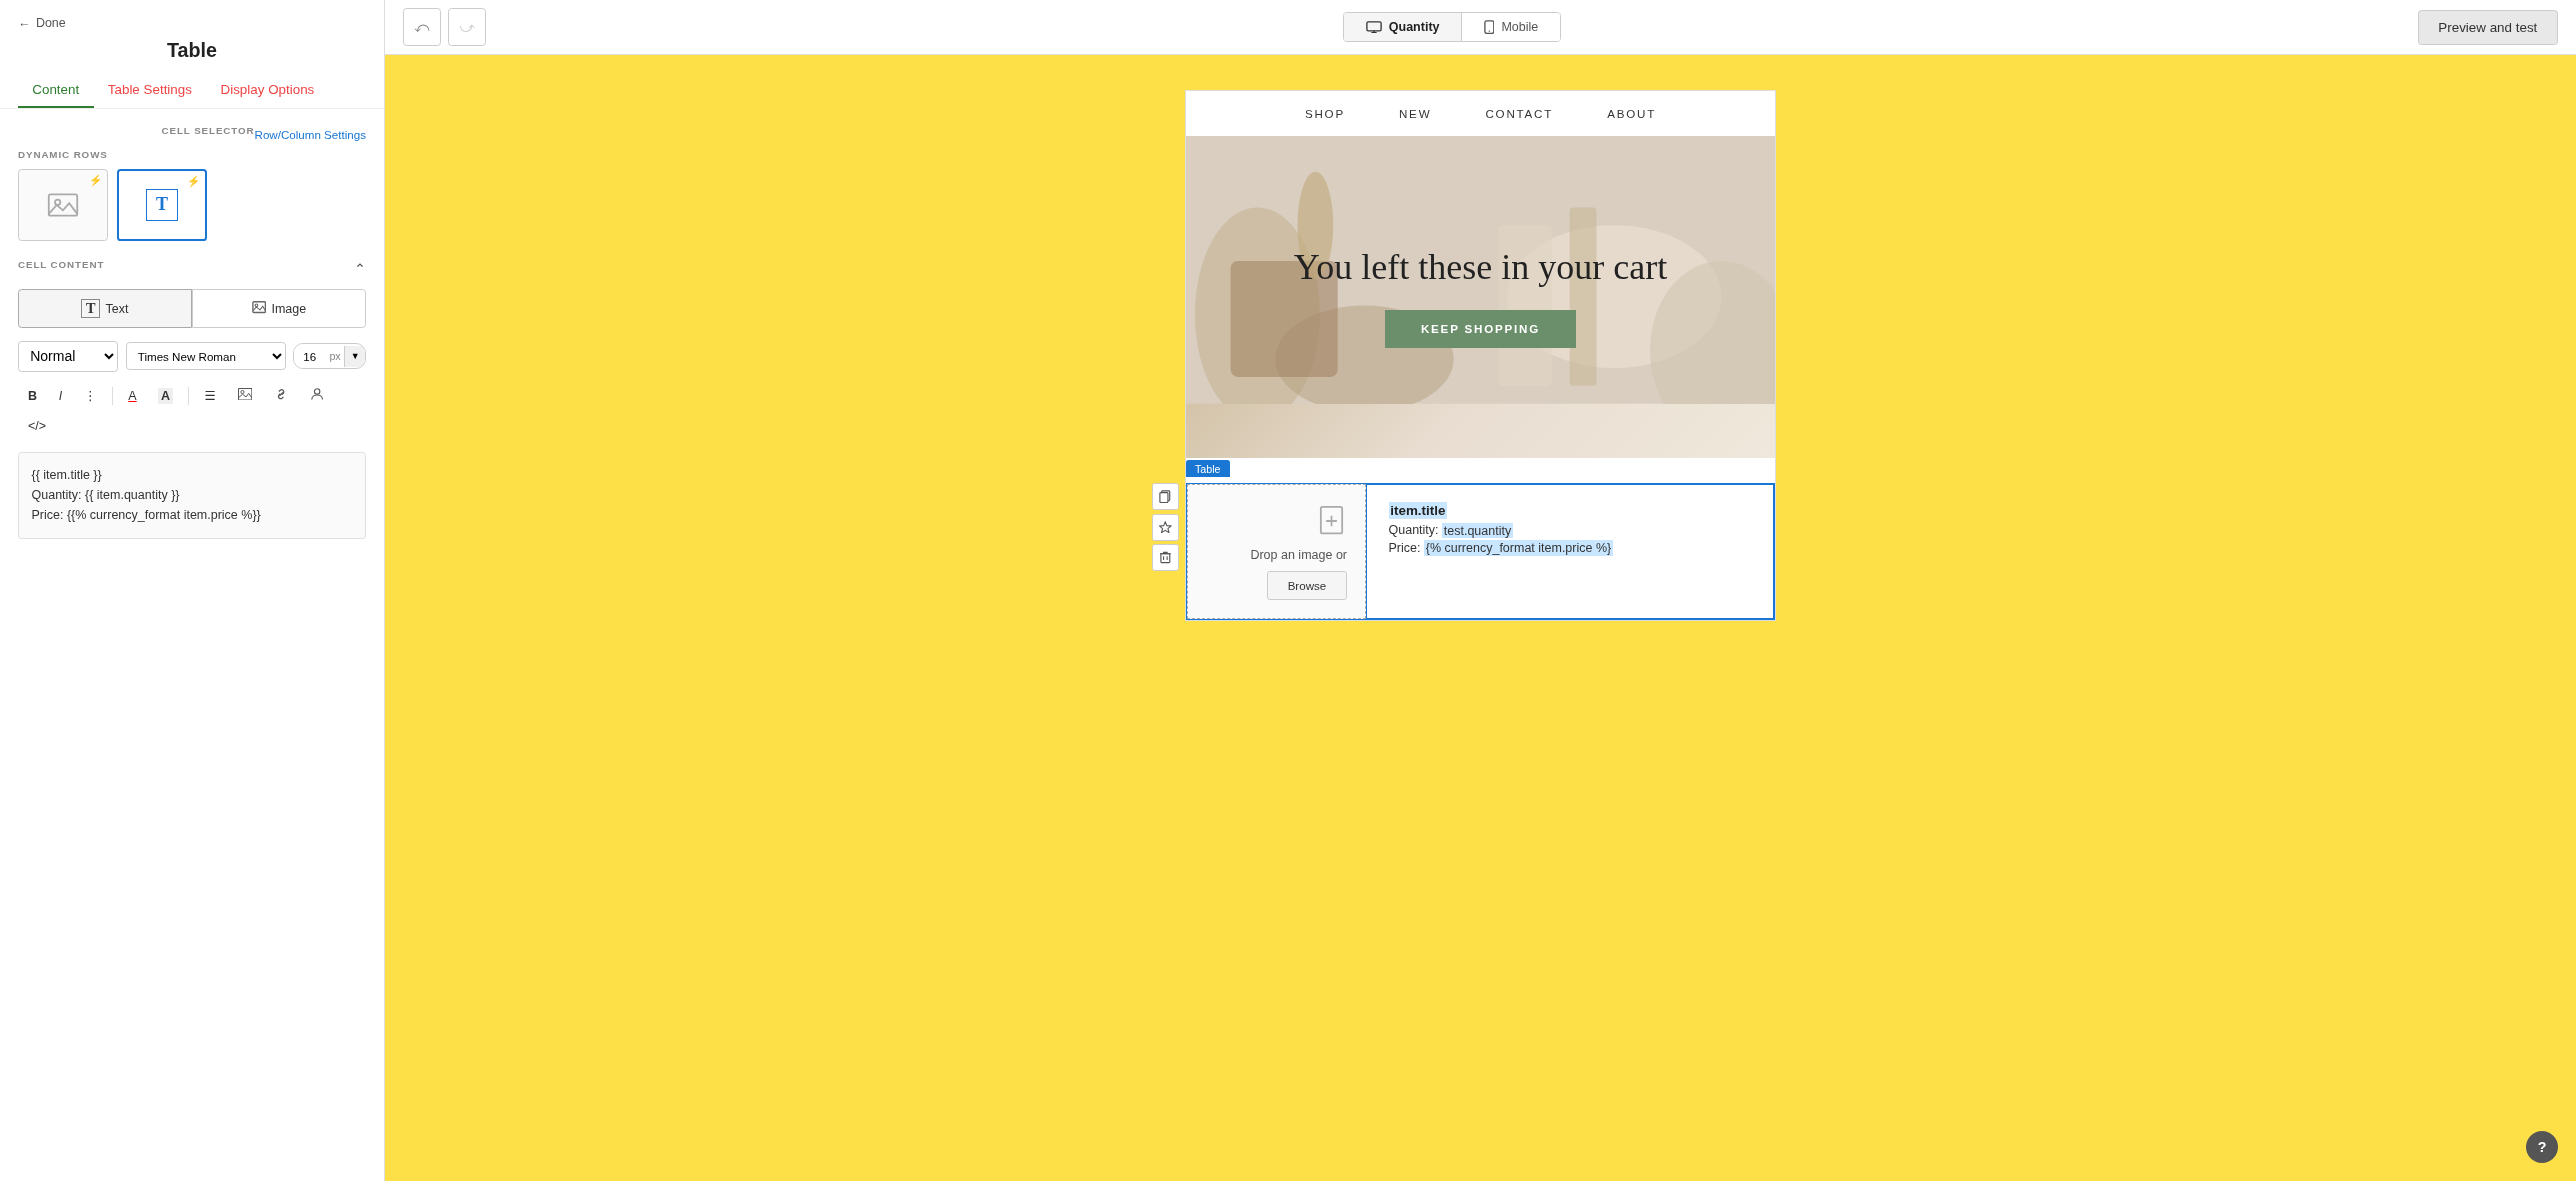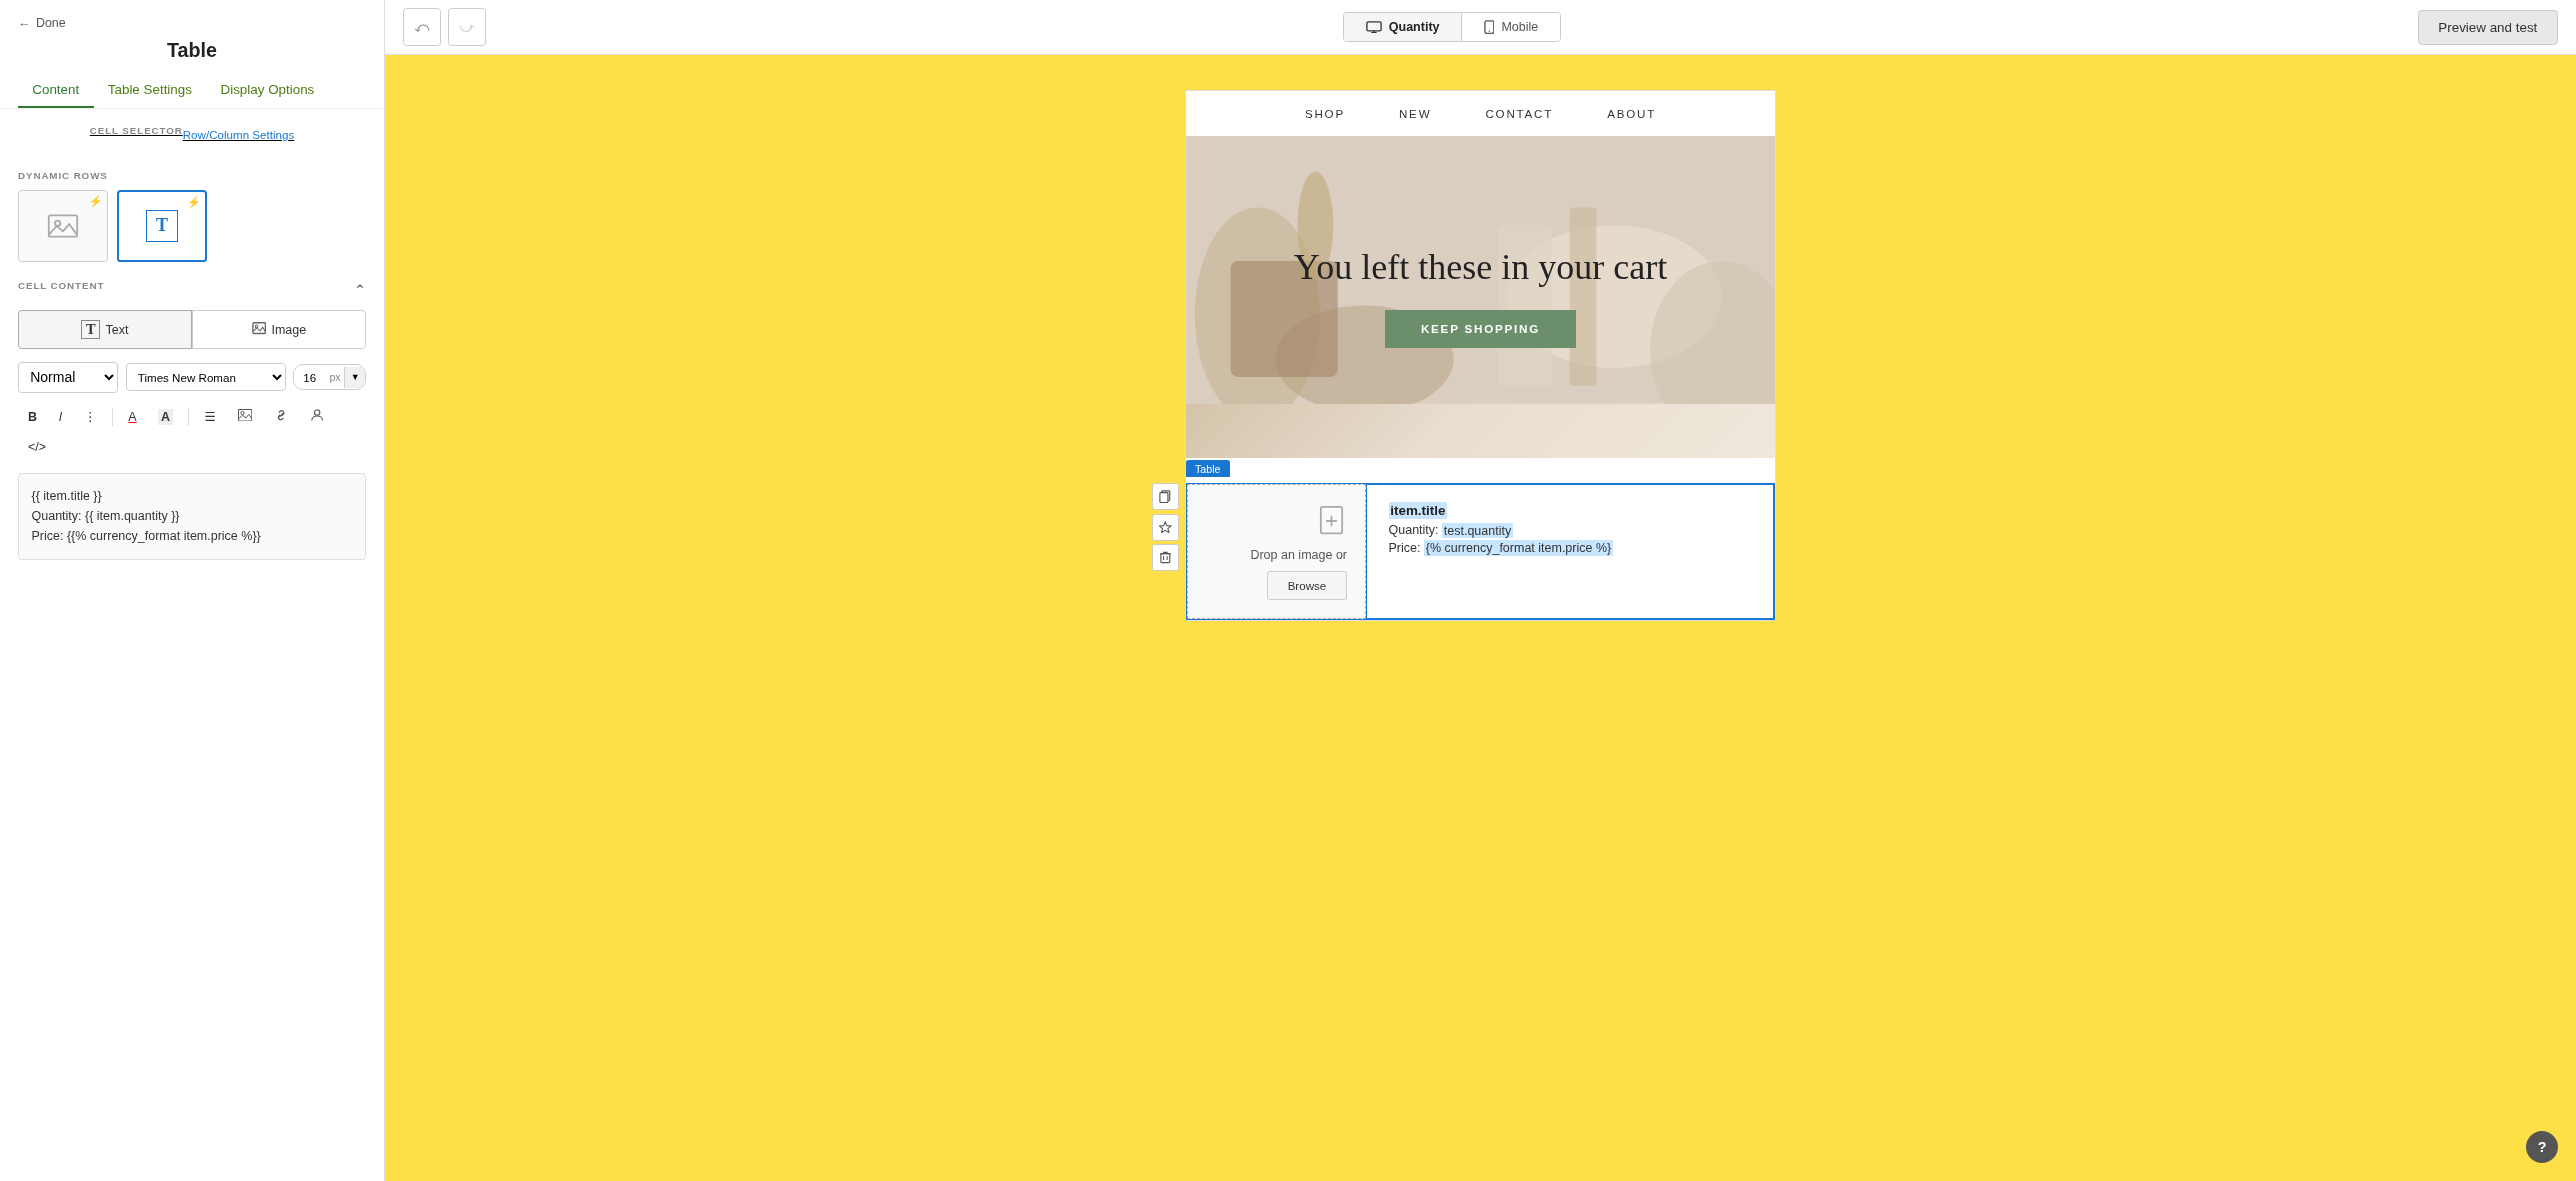"Table Settings" .tab-item { color: #4d7c0f -> #ef4444 }
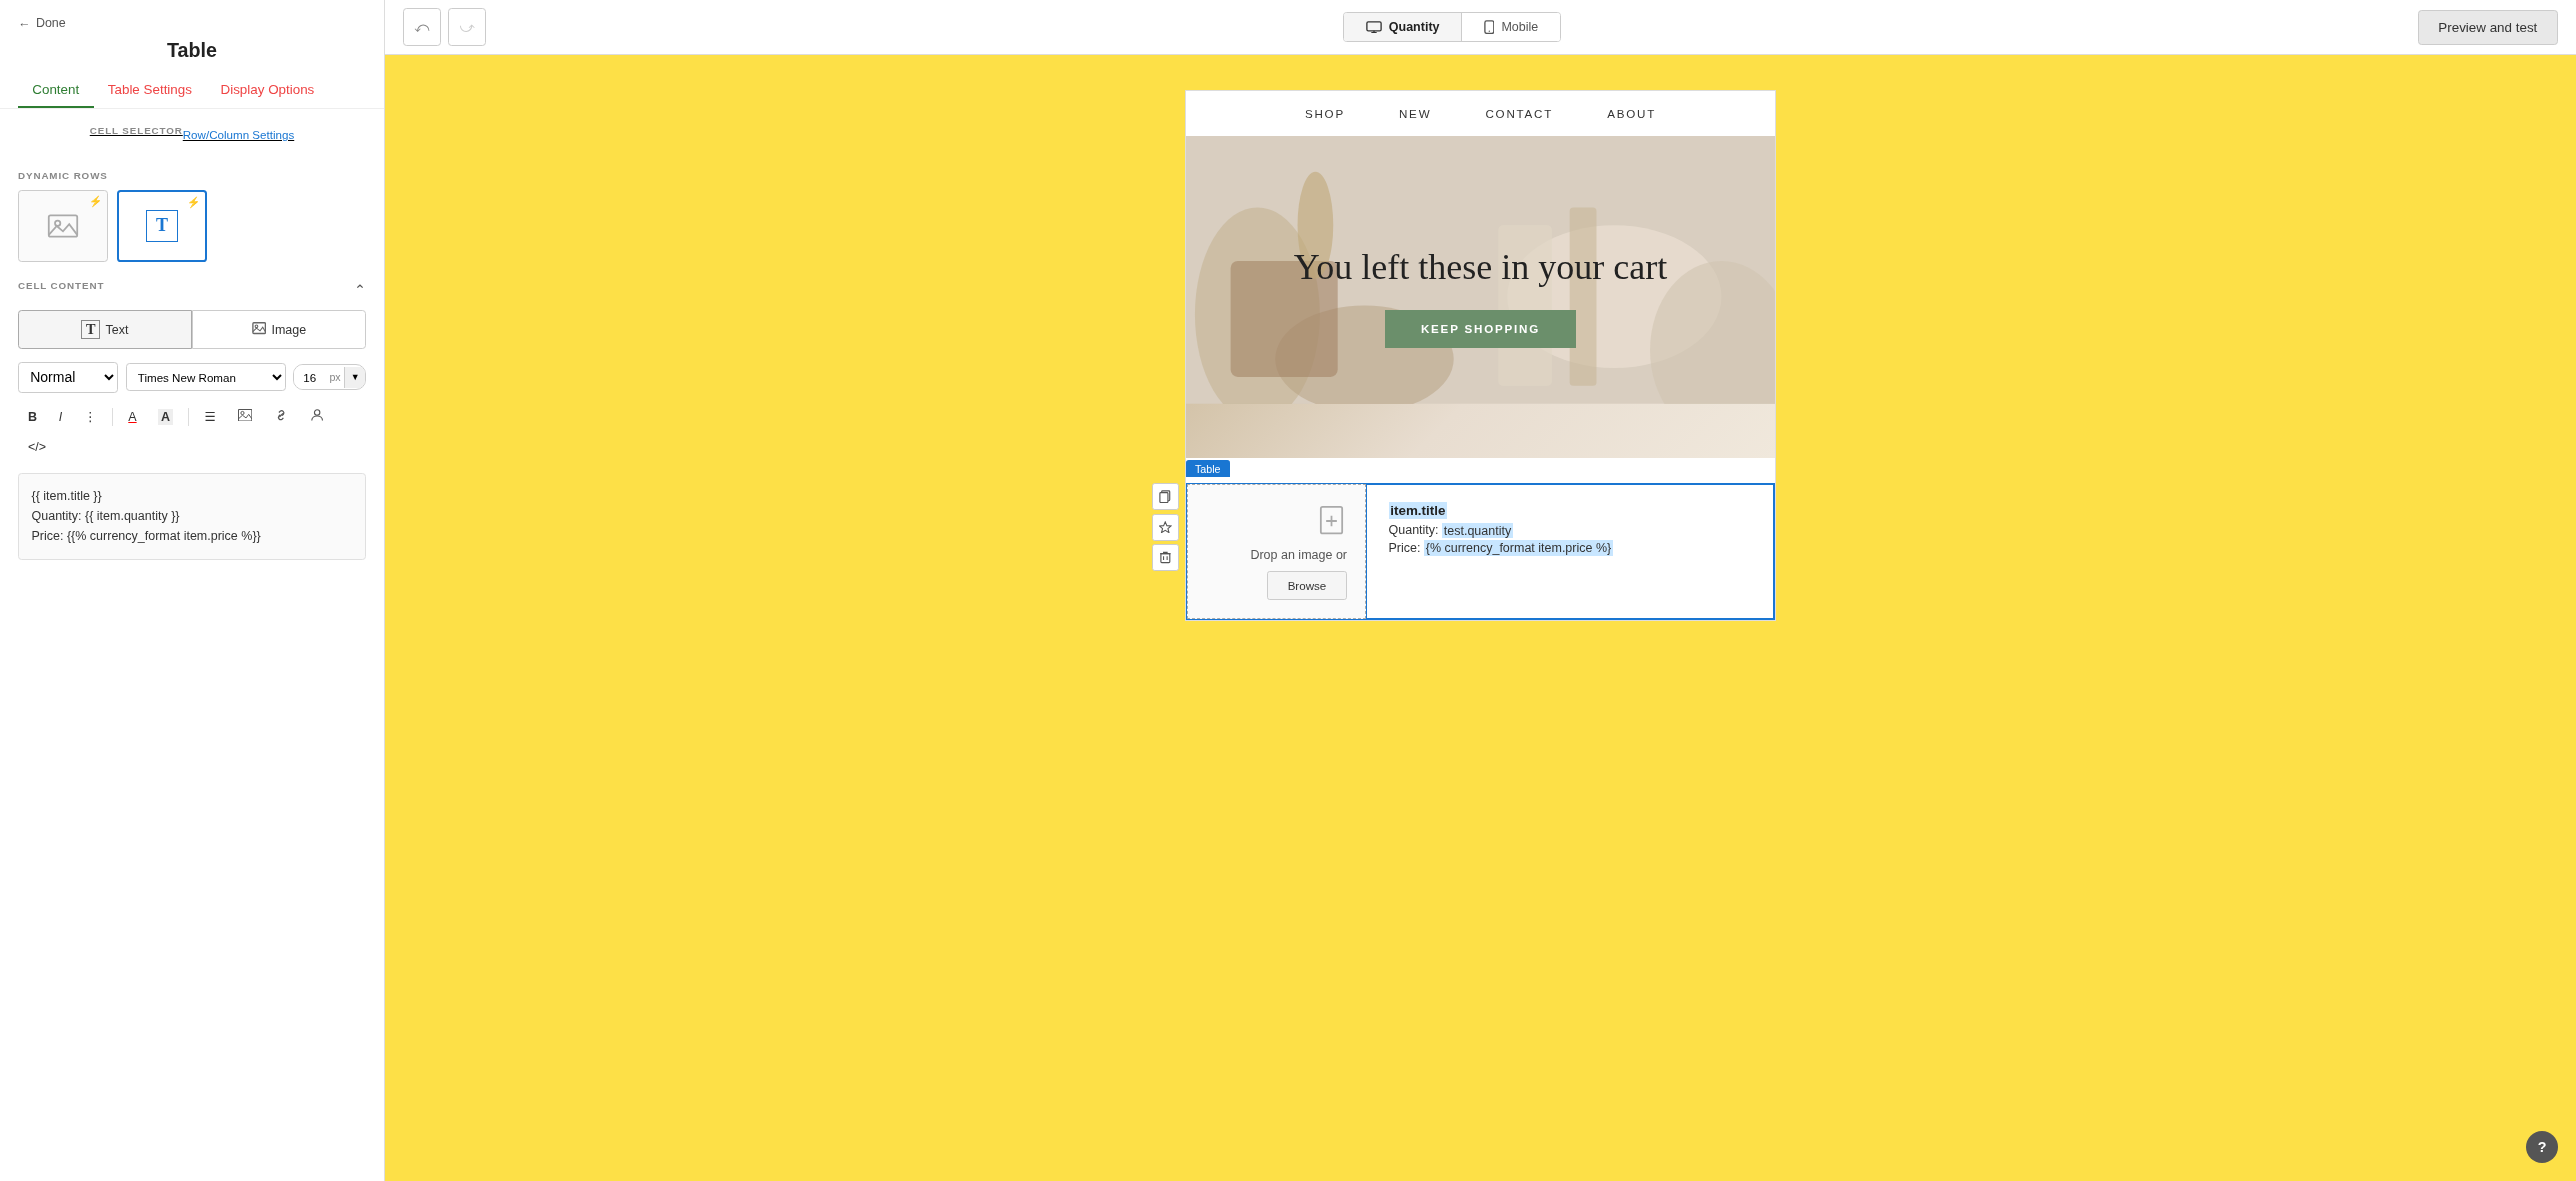"CELL SELECTOR" .section-label-row { justify-content: center -> flex-end; margin-bottom: 25px -> 4px; text-decoration: underline -> none }
